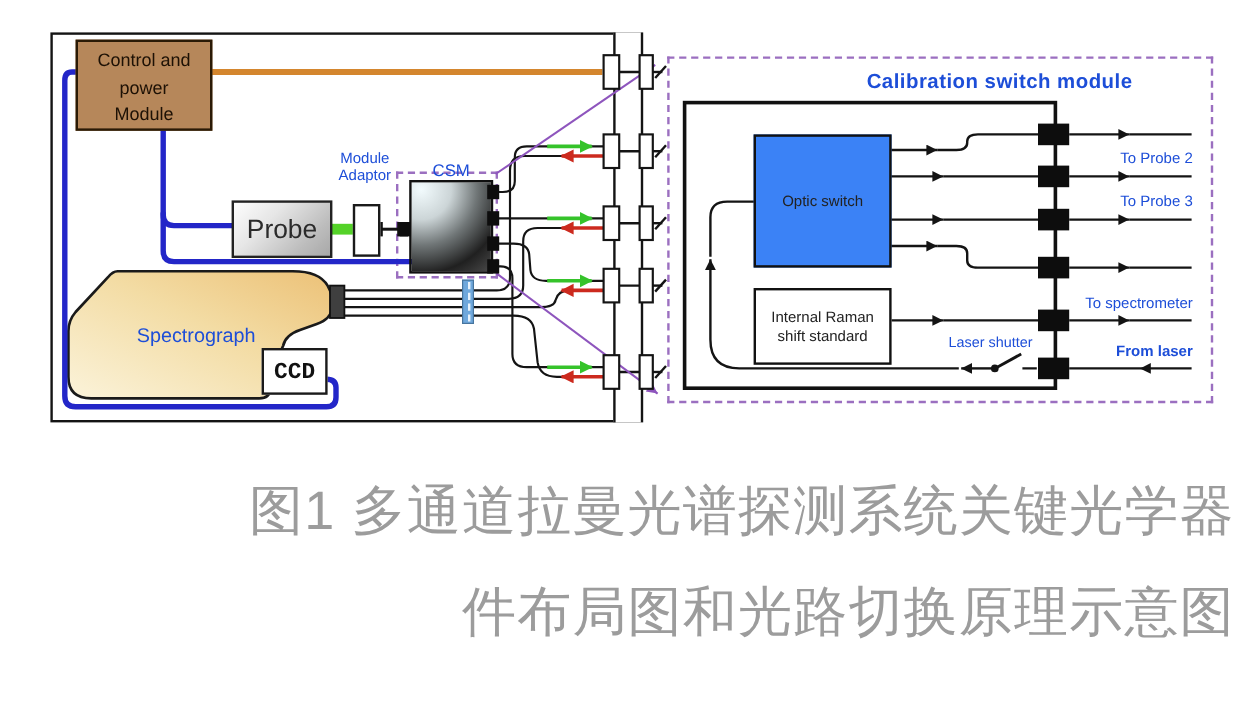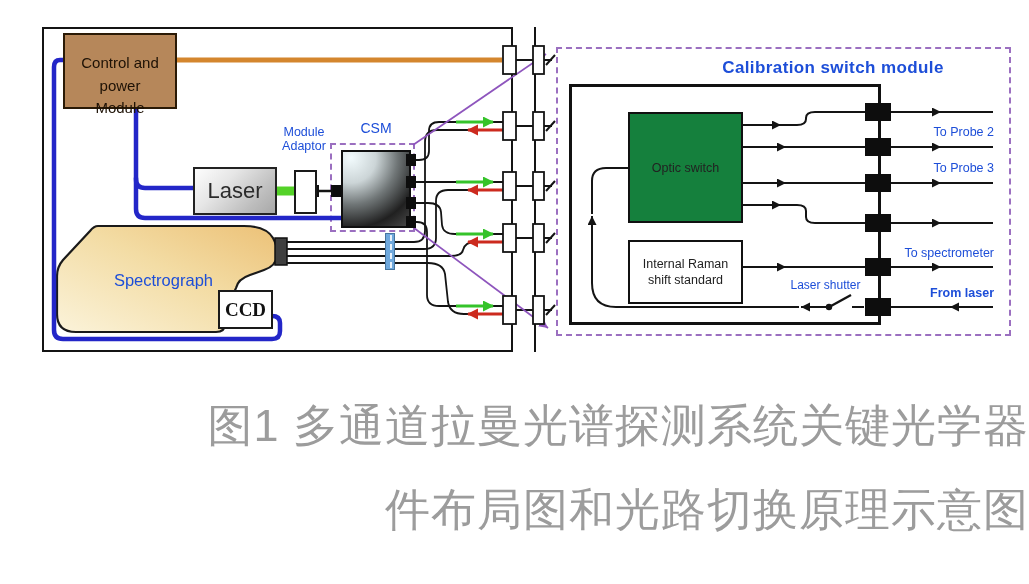"Control and" .ctrl { padding-top: 17px -> 5px }
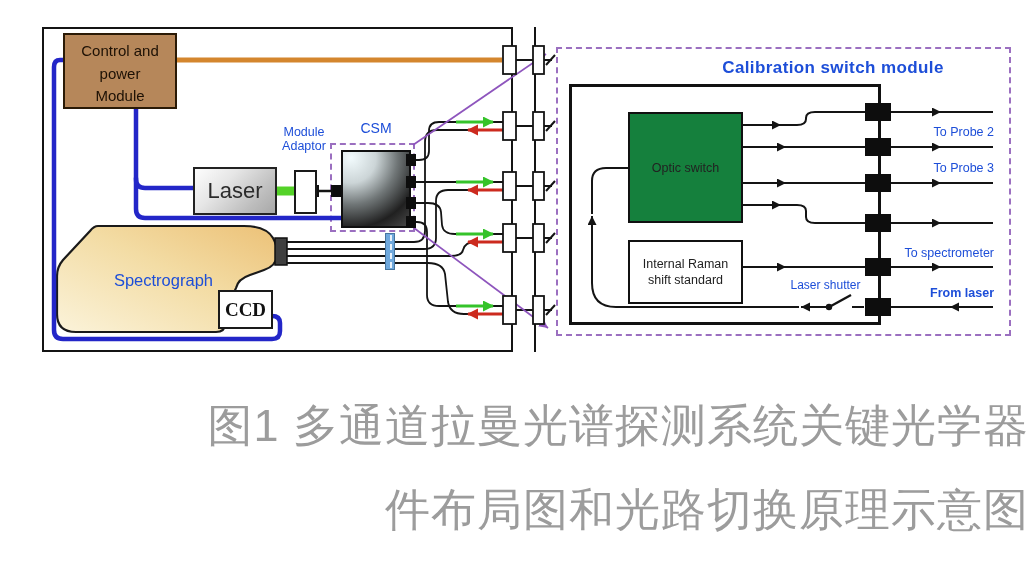"CSM" .csm-lbl { top: 120px -> 134px }
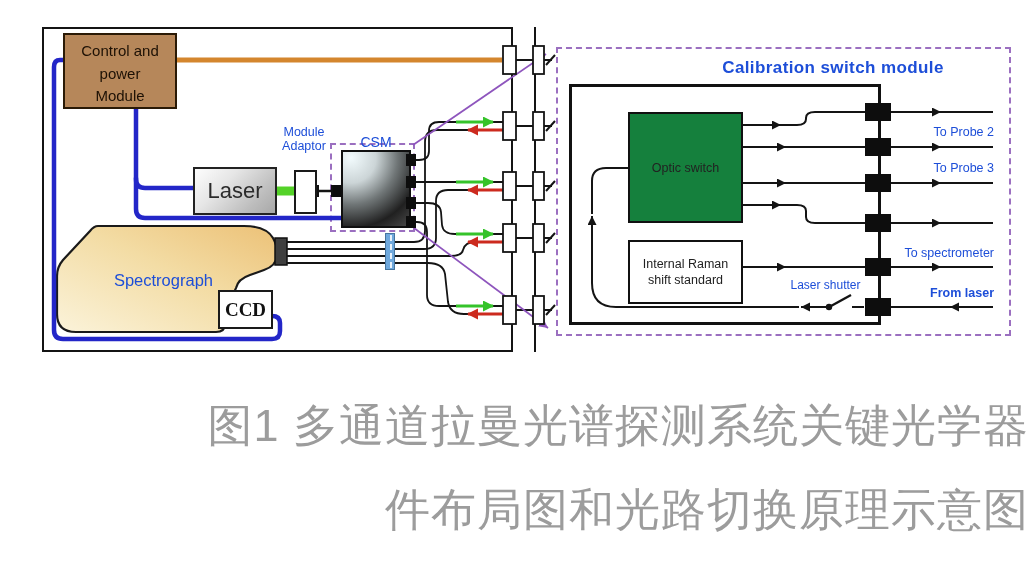"Optic switch" .optic { background: #15803d -> #3b82f6 }
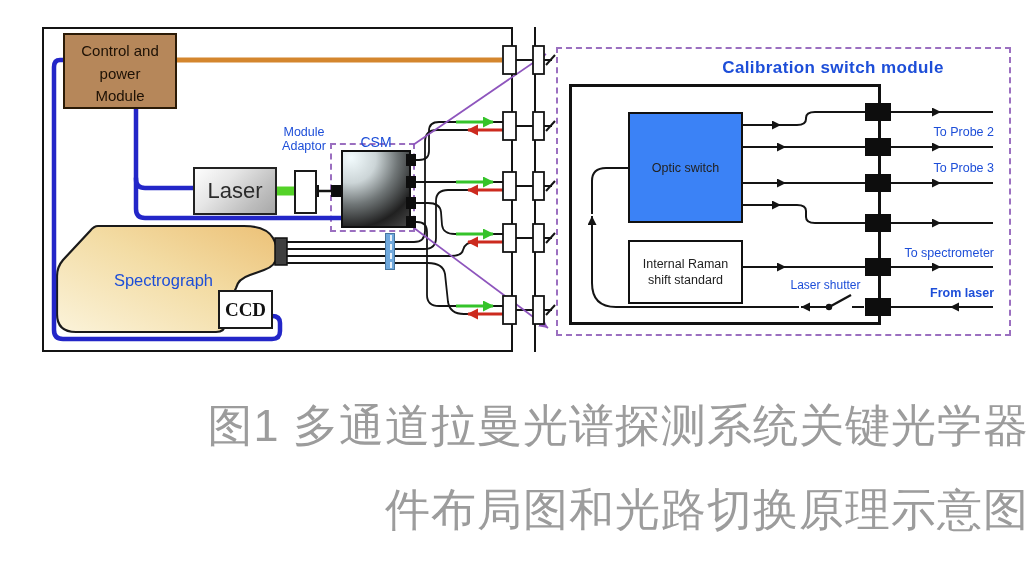"Laser" span { text: Laser -> Probe }
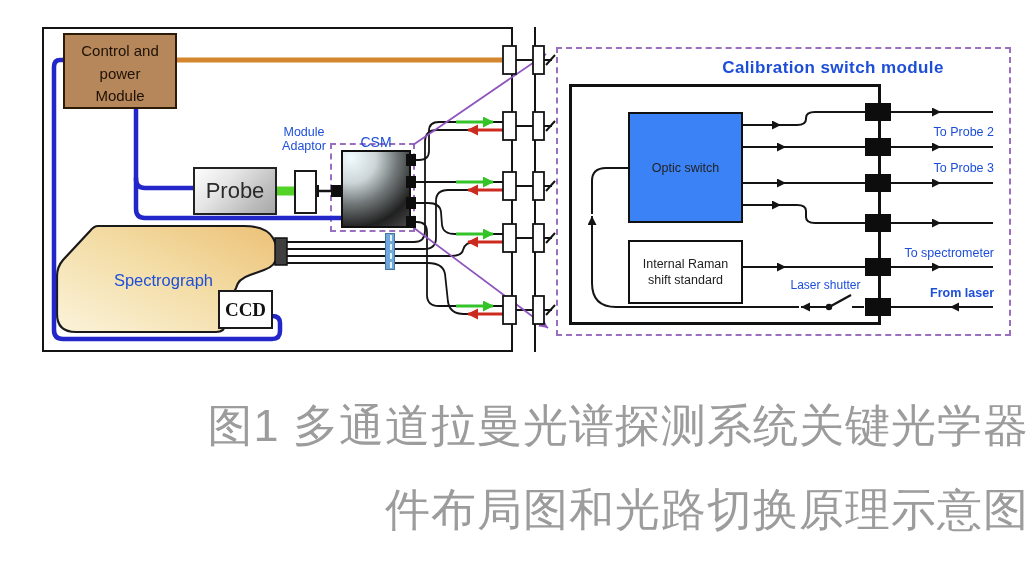"CCD" .ccd { font-family: Liberation Serif, serif -> Liberation Mono, monospace }
